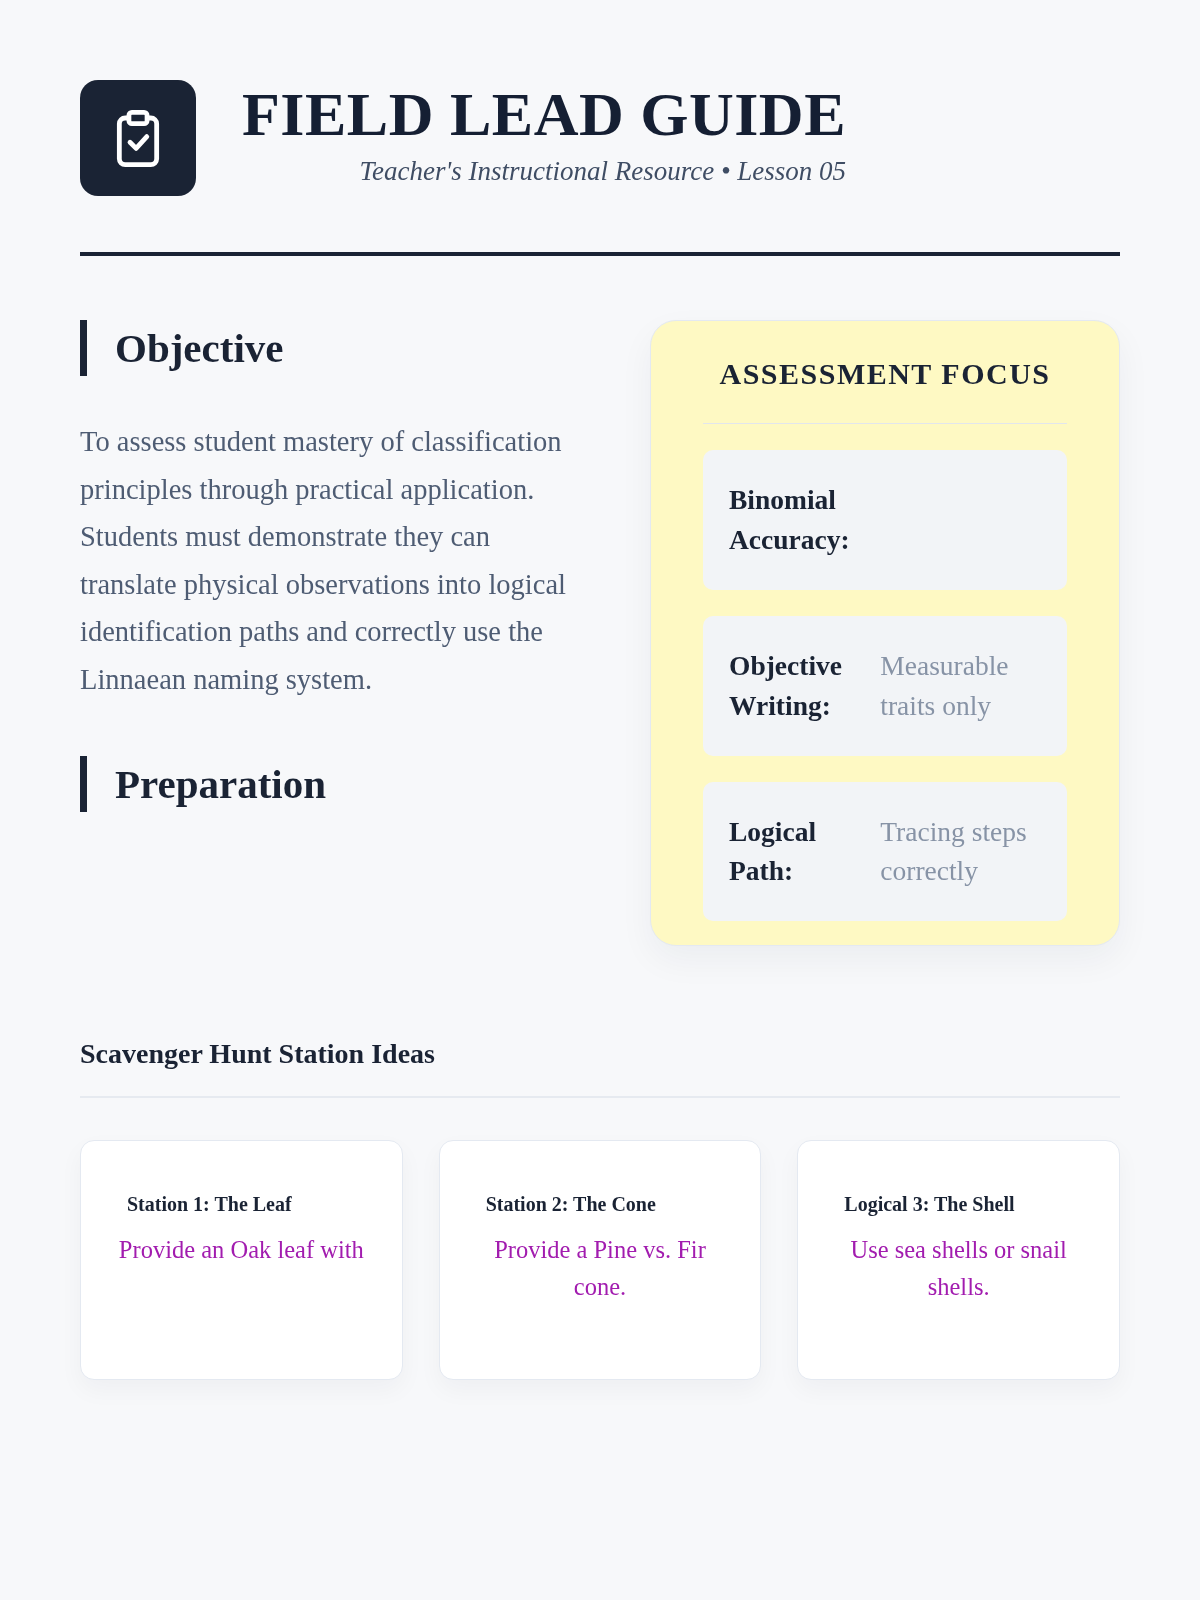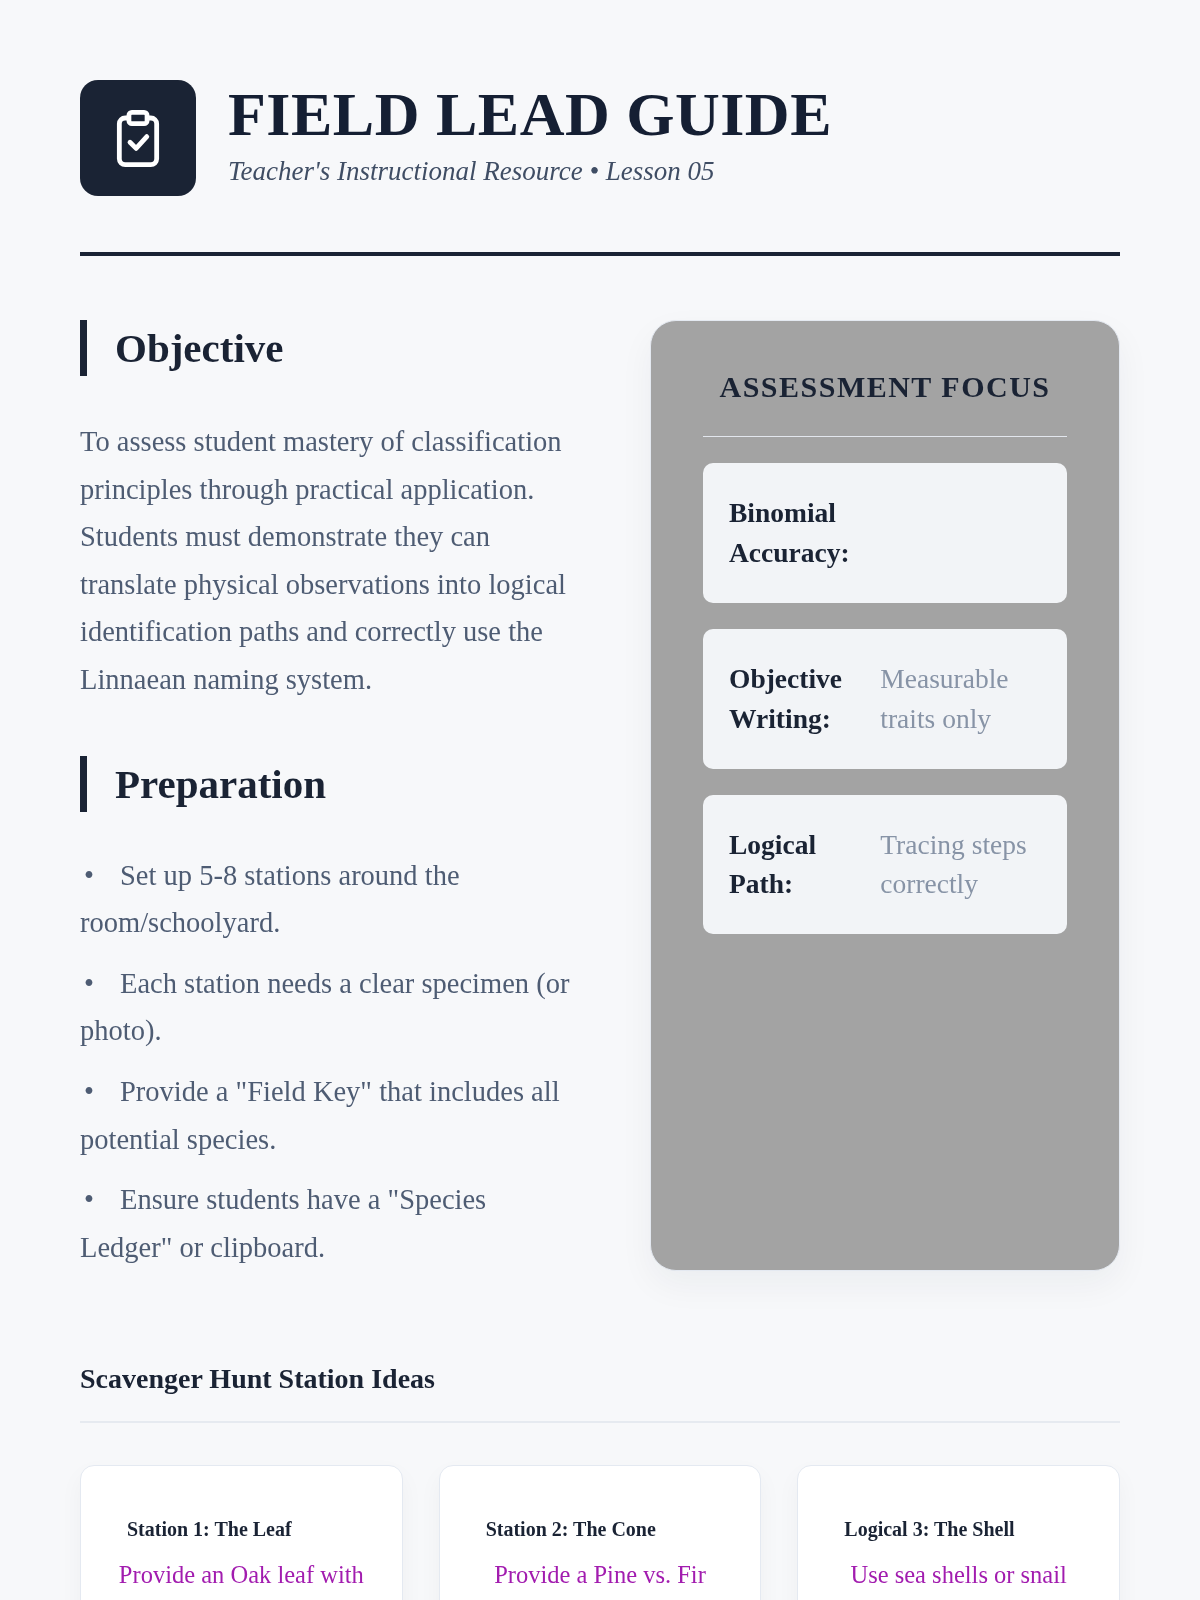"FIELD LEAD GUIDE" .header { gap: 32px -> 46px; text-align: none -> right }
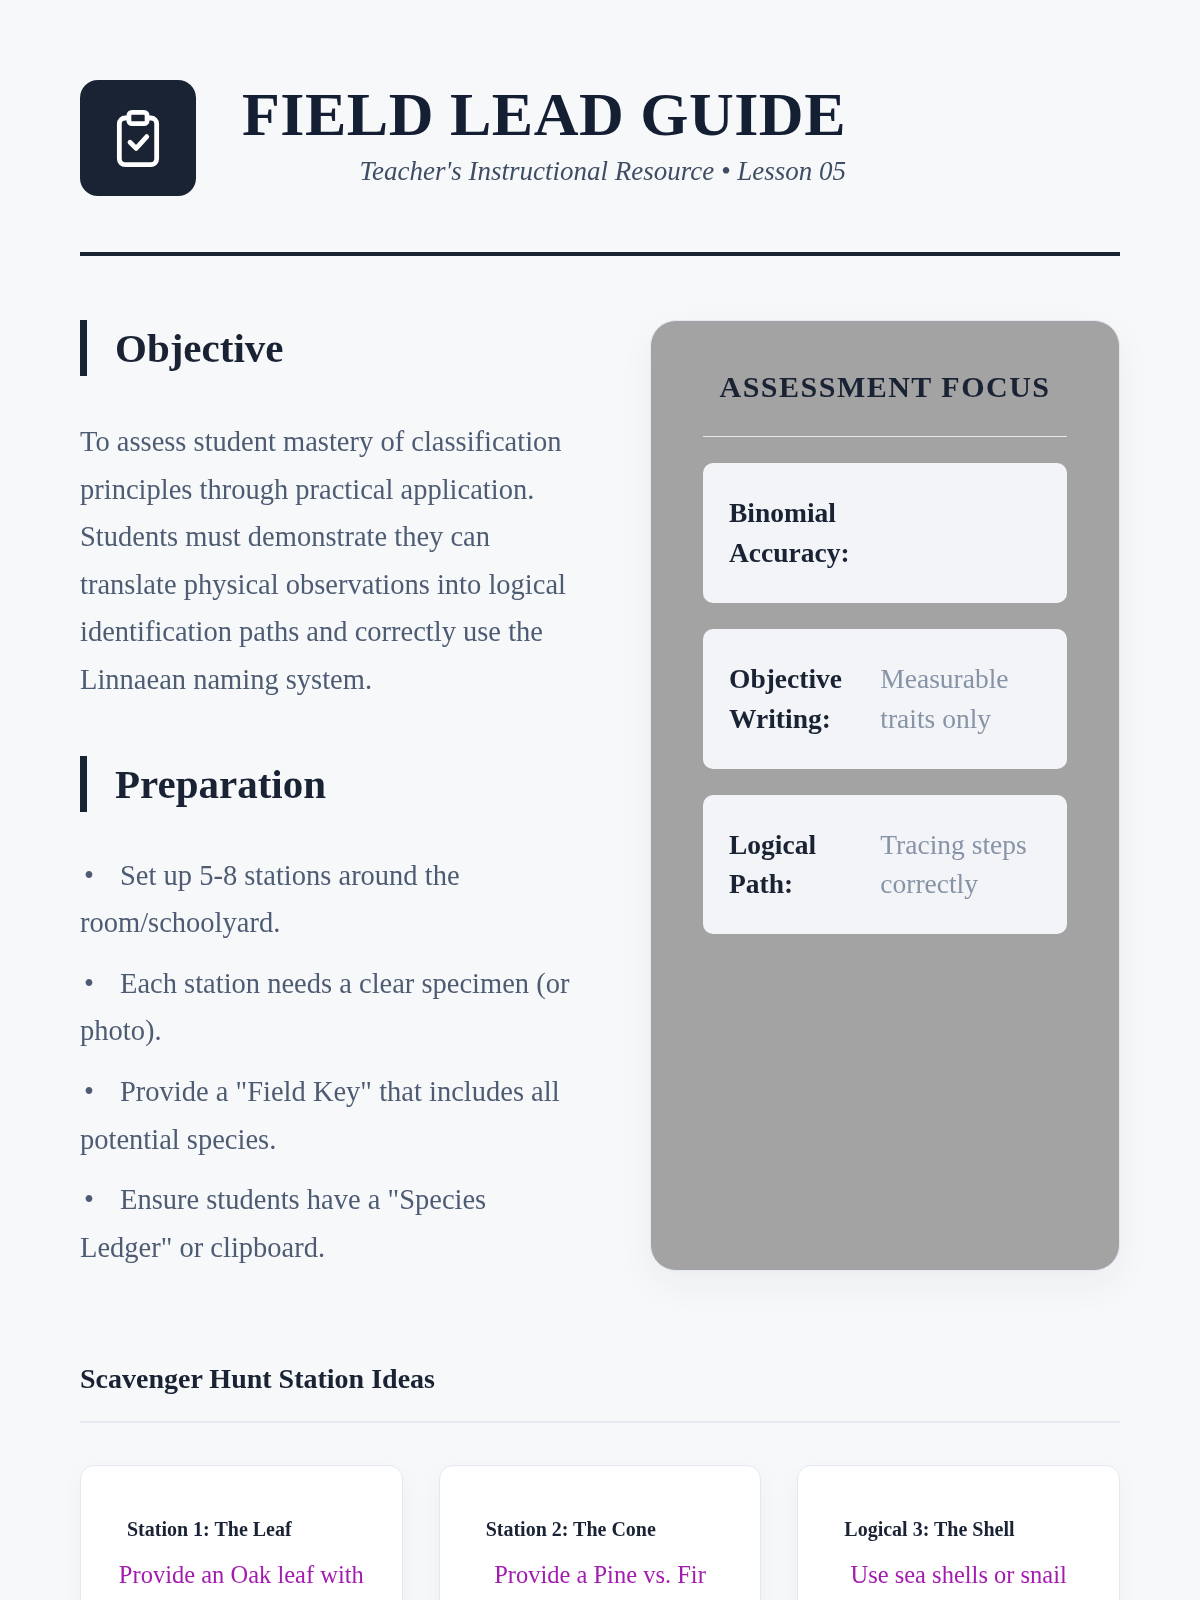"ASSESSMENT FOCUS" .assessment-card { background: #a3a3a3 -> #fef9c3; padding: 37px 52px -> 24px 52px }
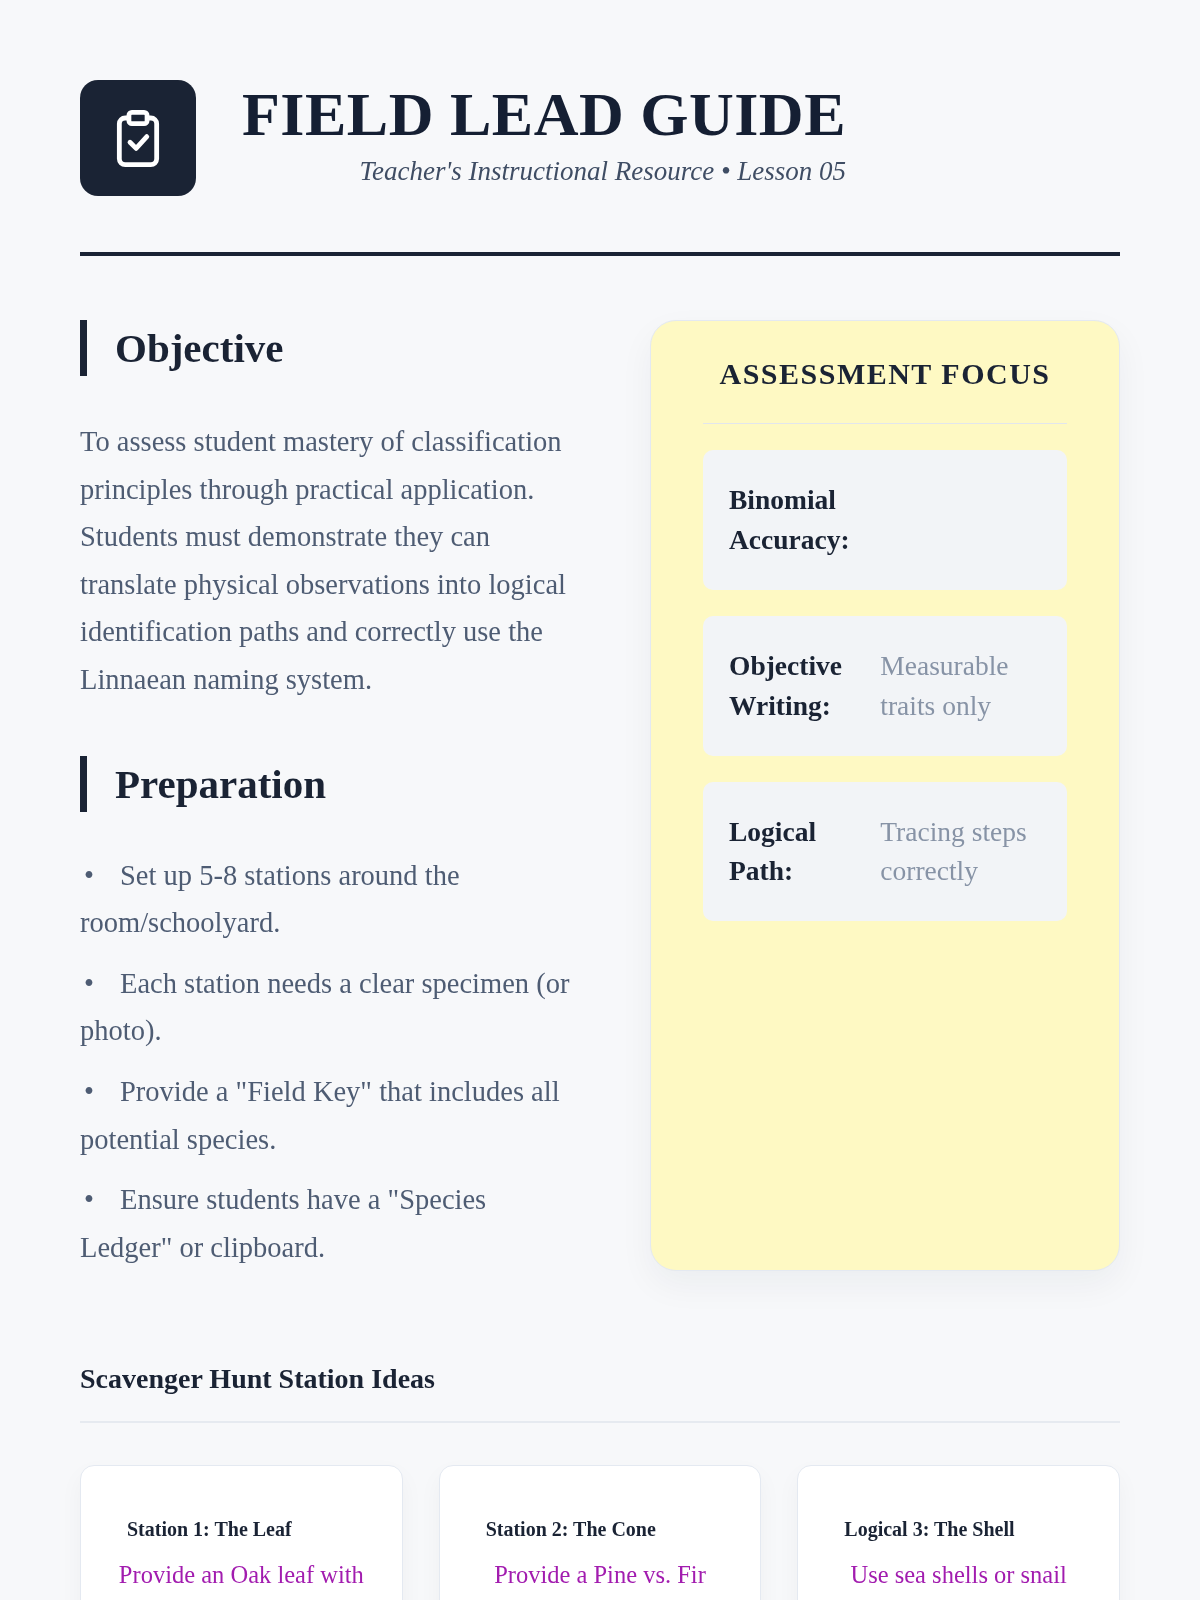"Set up 5-8 stations around" ul.prep-list { html: <ul> <li>Set up 5-8 stations around the room/schoolyard.</li> <li>Each station needs a clear specimen (or photo).</li> <li>Provide a "Field Key" that includes all potential species.</li> <li>Ensure students have a "Species Ledger" or clipboard.</li> </ul> -> none }
